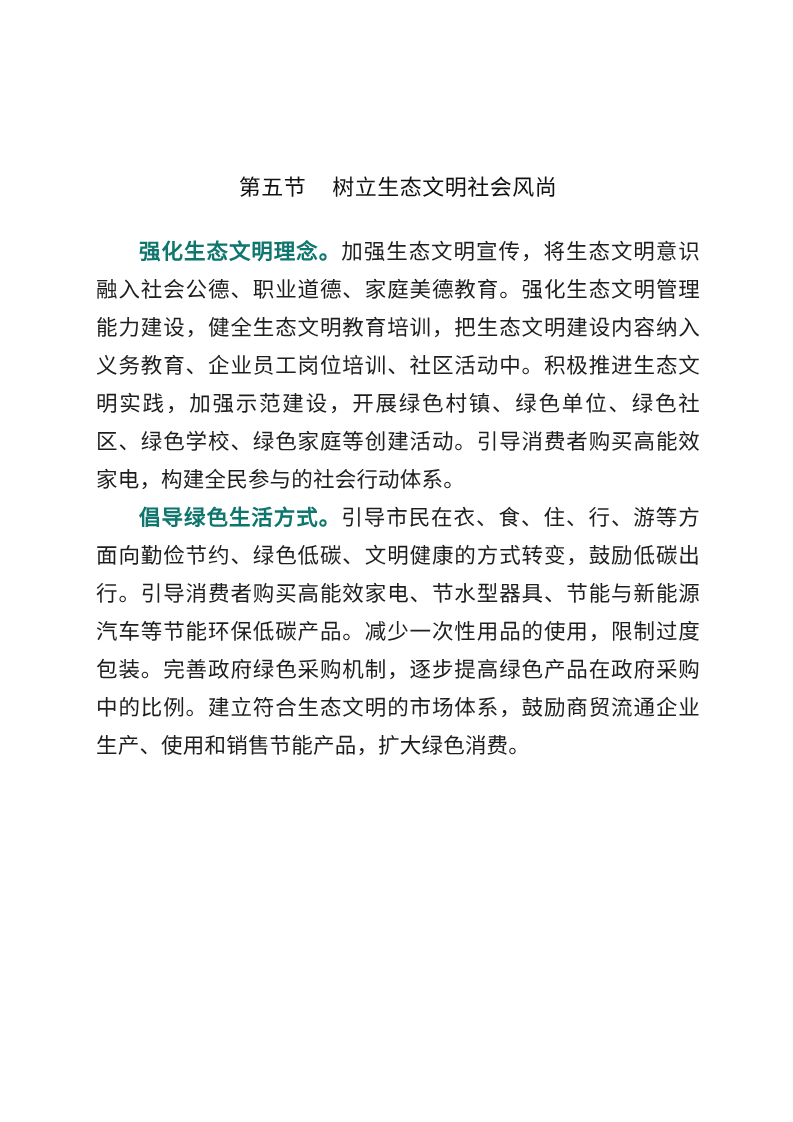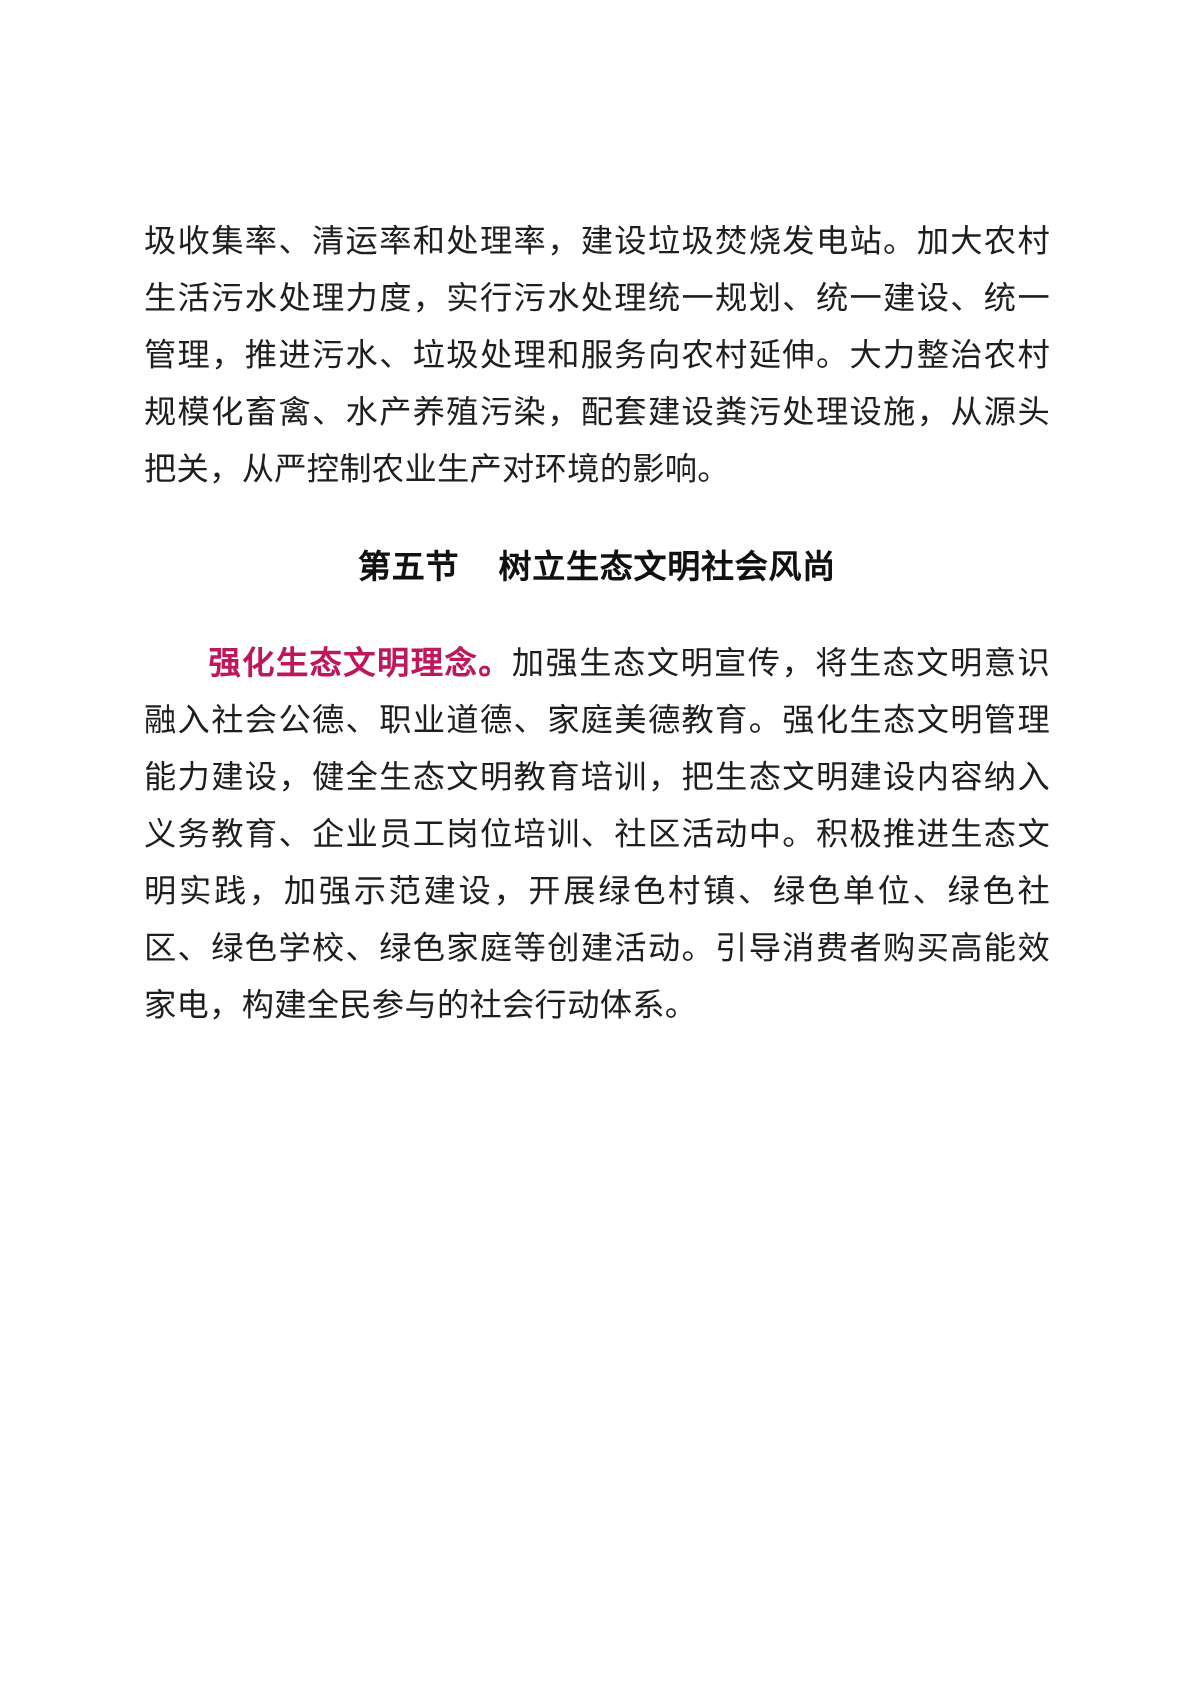"圾收集率、清运率和处理率，建设垃圾焚烧发电站。加大农村生活污水处理力度，实行污水" p.body-para { html: <p>圾收集率、清运率和处理率，建设垃圾焚烧发电站。加大农村生活污水处理力度，实行污水处理统一规划、统一建设、统一管理，推进污水、垃圾处理和服务向农村延伸。大力整治农村规模化畜禽、水产养殖污染，配套建设粪污处理设施，从源头把关，从严控制农业生产对环境的影响。</p> -> none }
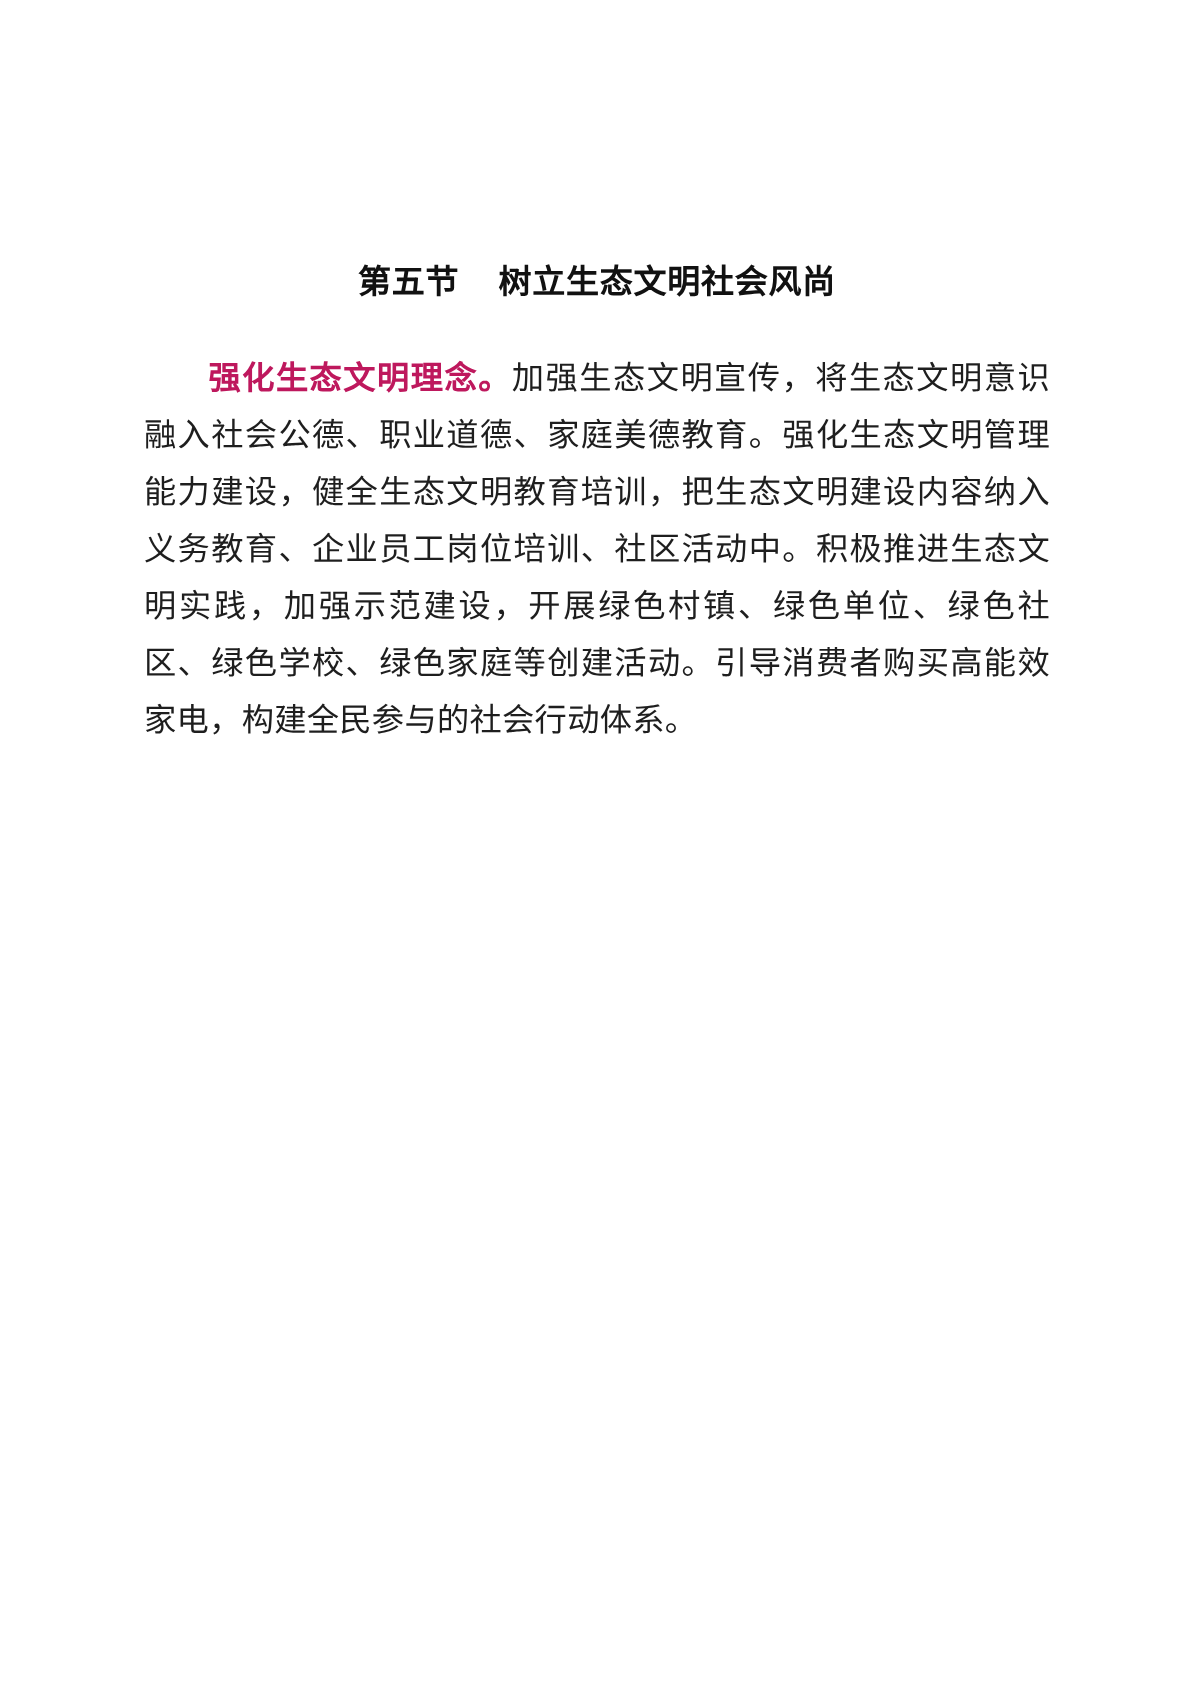"第五节 树立生态文明社会风尚" .section-heading { font-weight: bold -> normal }
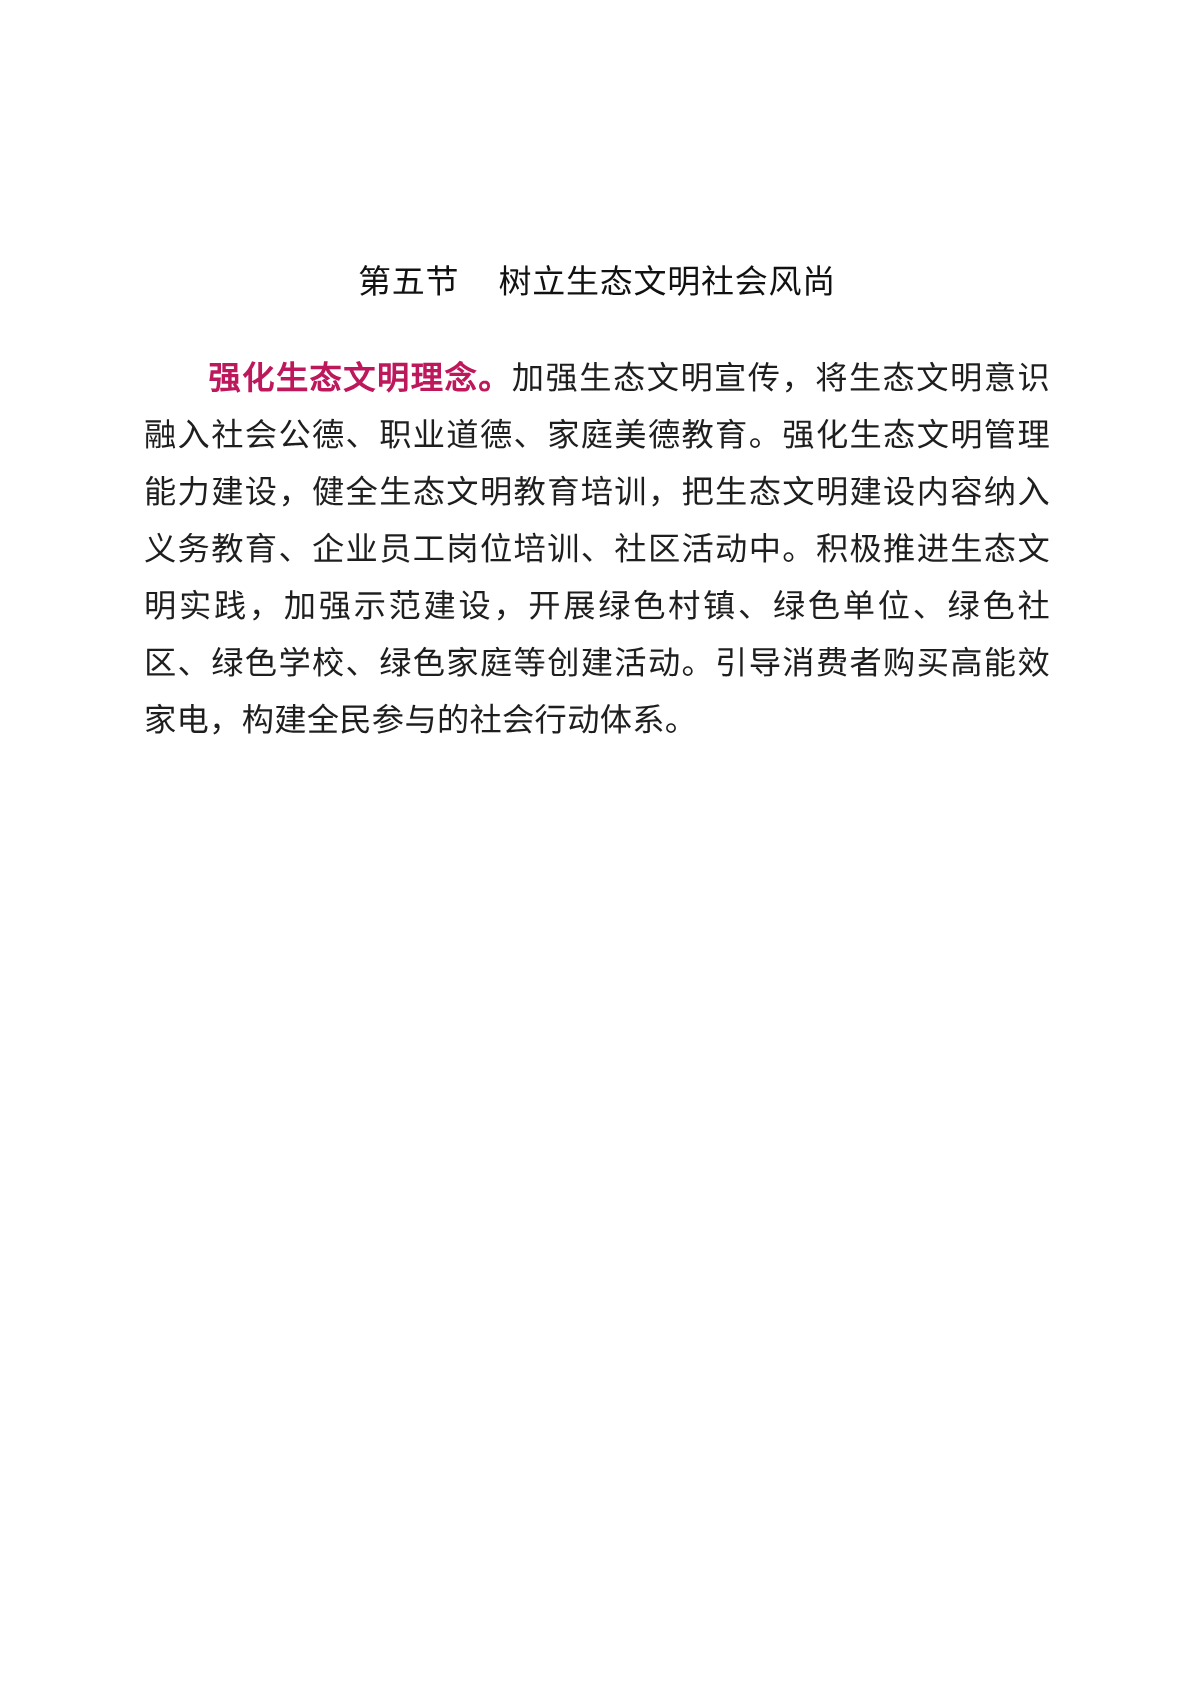"强化生态文明理念。" .para-lead { color: #be185d -> #0f766e }
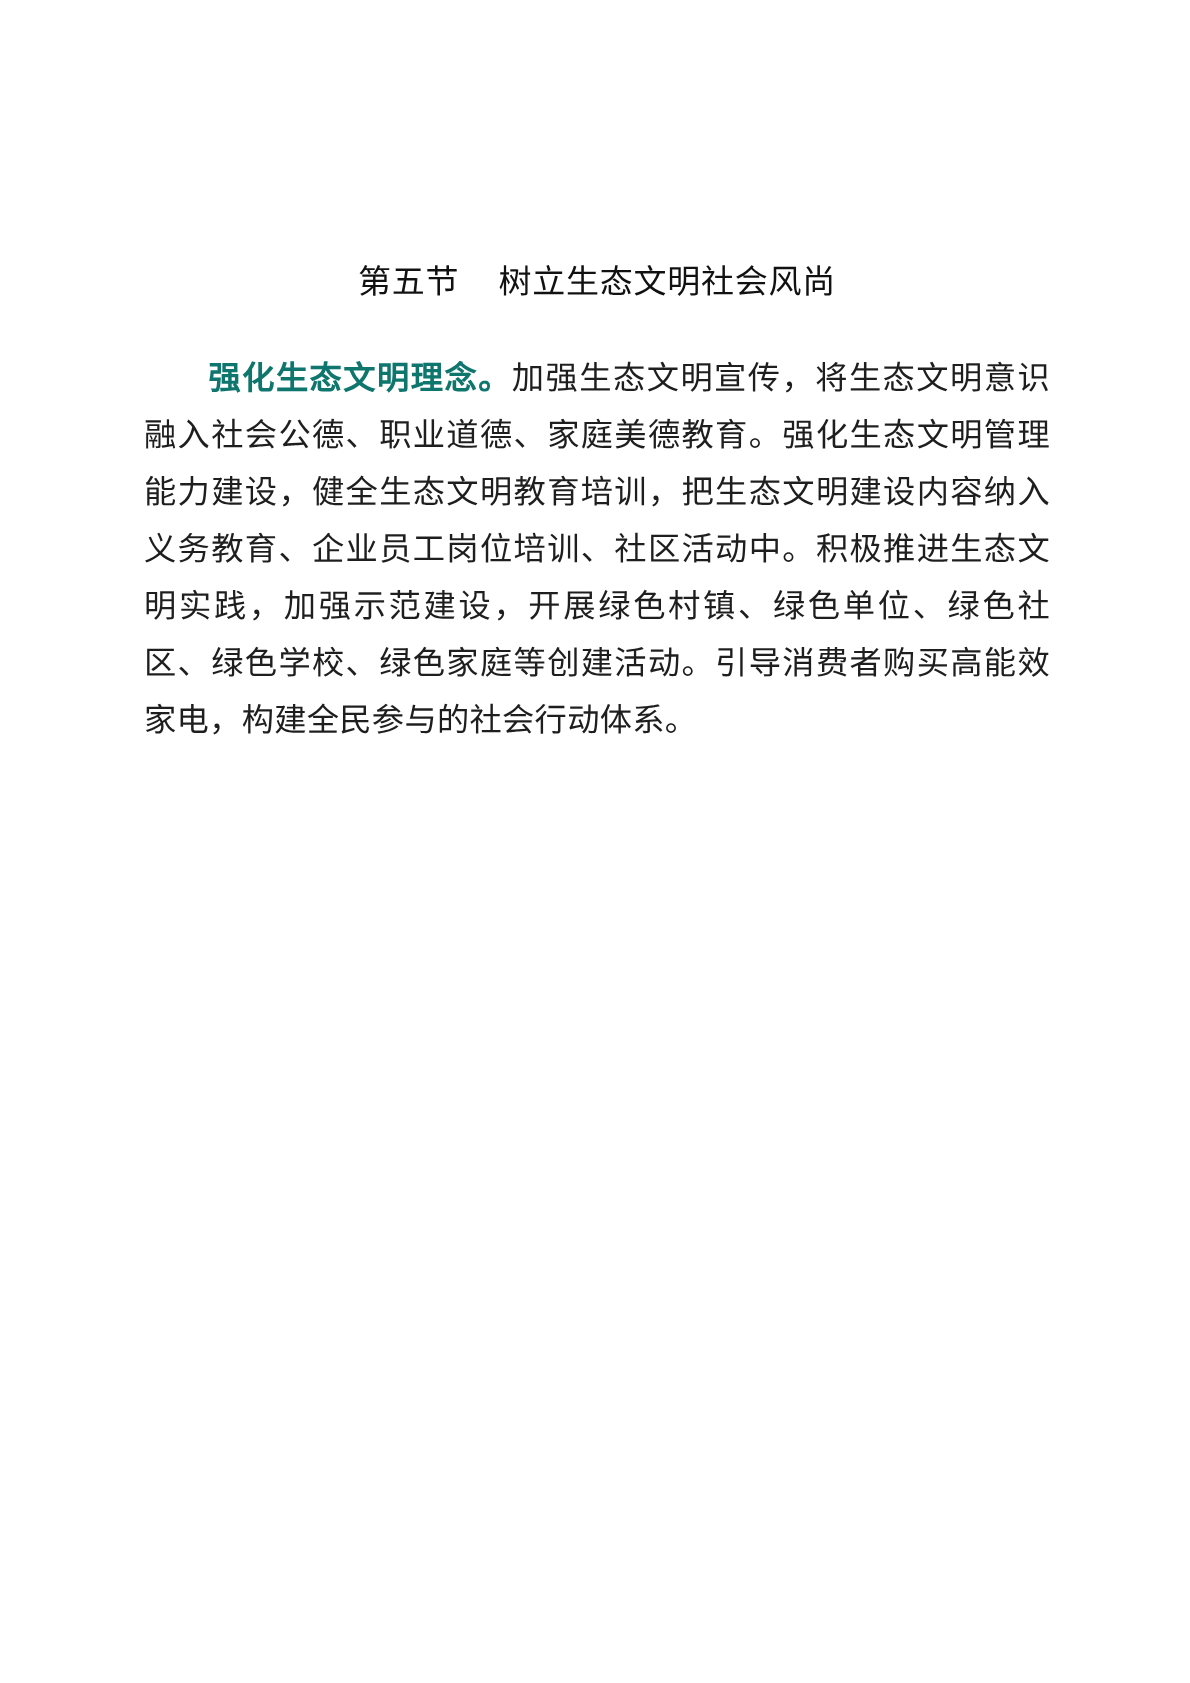"倡导绿色生活方式。引导市民在衣、食、住、行、游等方面向勤俭节约、绿色低碳、文明健" p.body-para { html: none -> <p> <span>倡导绿色生活方式。</span><span>引导市民在衣、食、住、行、游等方面向勤俭节约、绿色低碳、文明健康的方式转变，鼓励低碳出行。引导消费者购买高能效家电、节水型器具、节能与新能源汽车等节能环保低碳产品。减少一次性用品的使用，限制过度包装。完善政府绿色采购机制，逐步提高绿色产品在政府采购中的比例。建立符合生态文明的市场体系，鼓励商贸流通企业生产、使用和销售节能产品，扩大绿色消费。</span> </p> }
